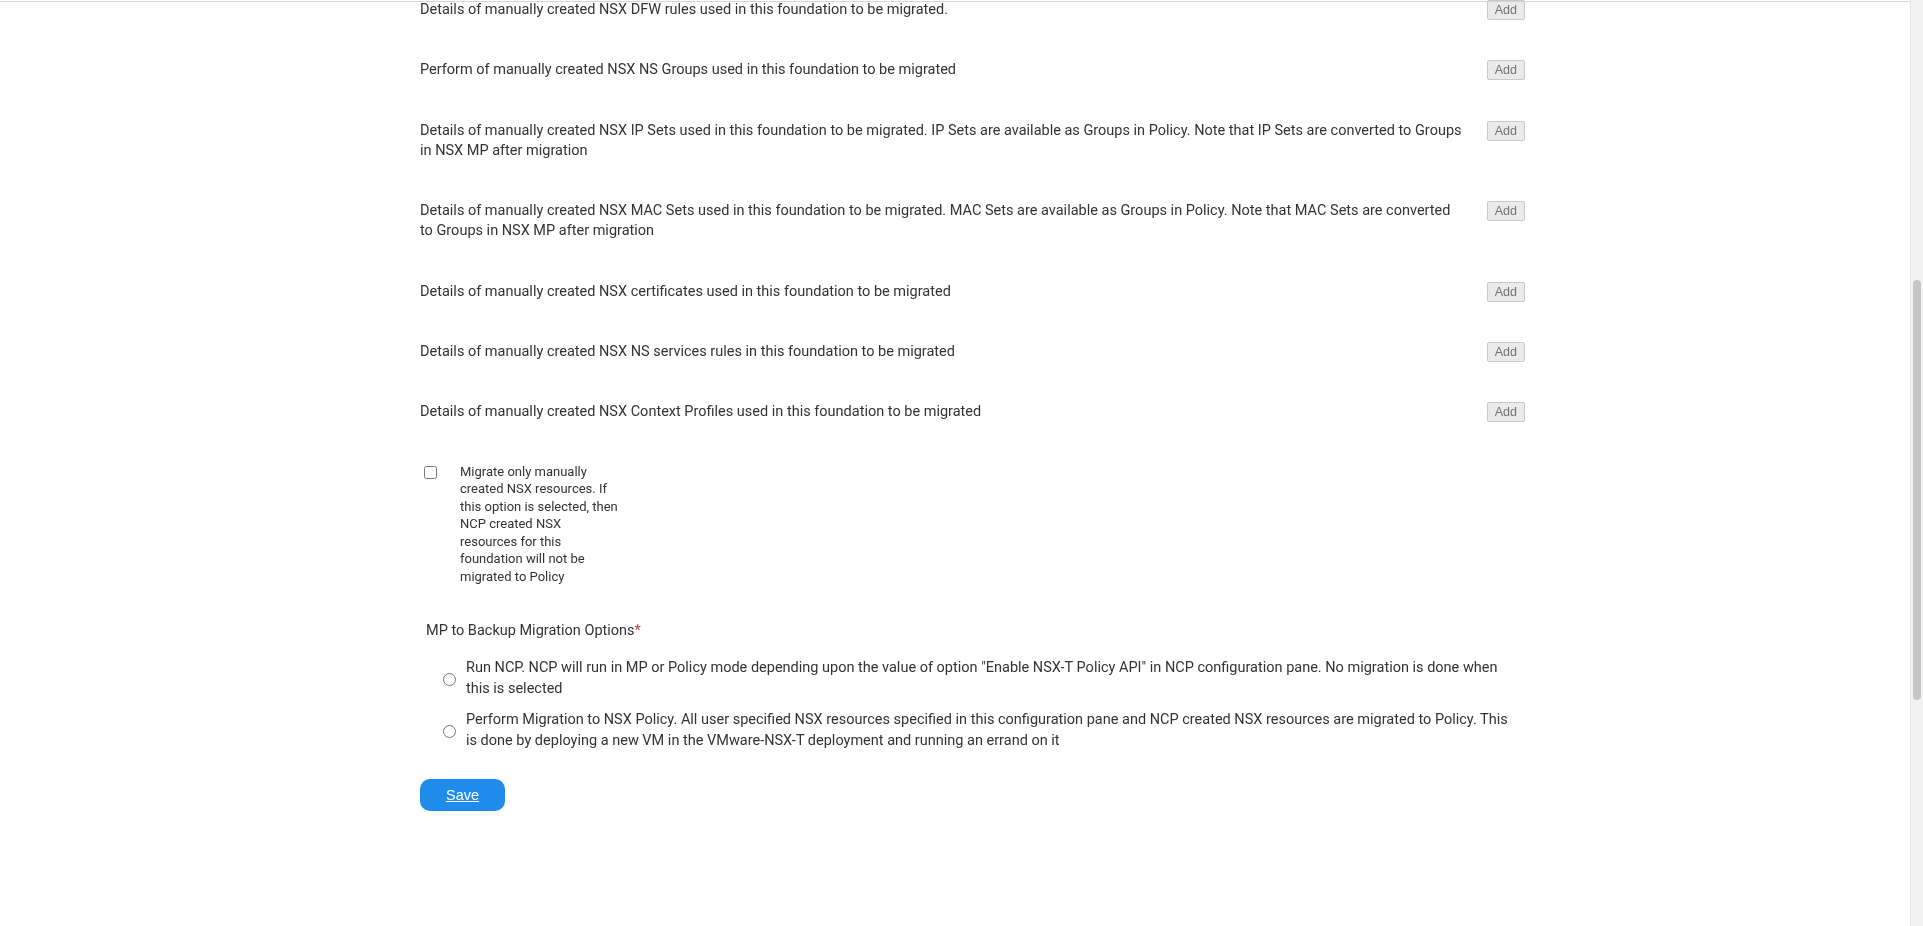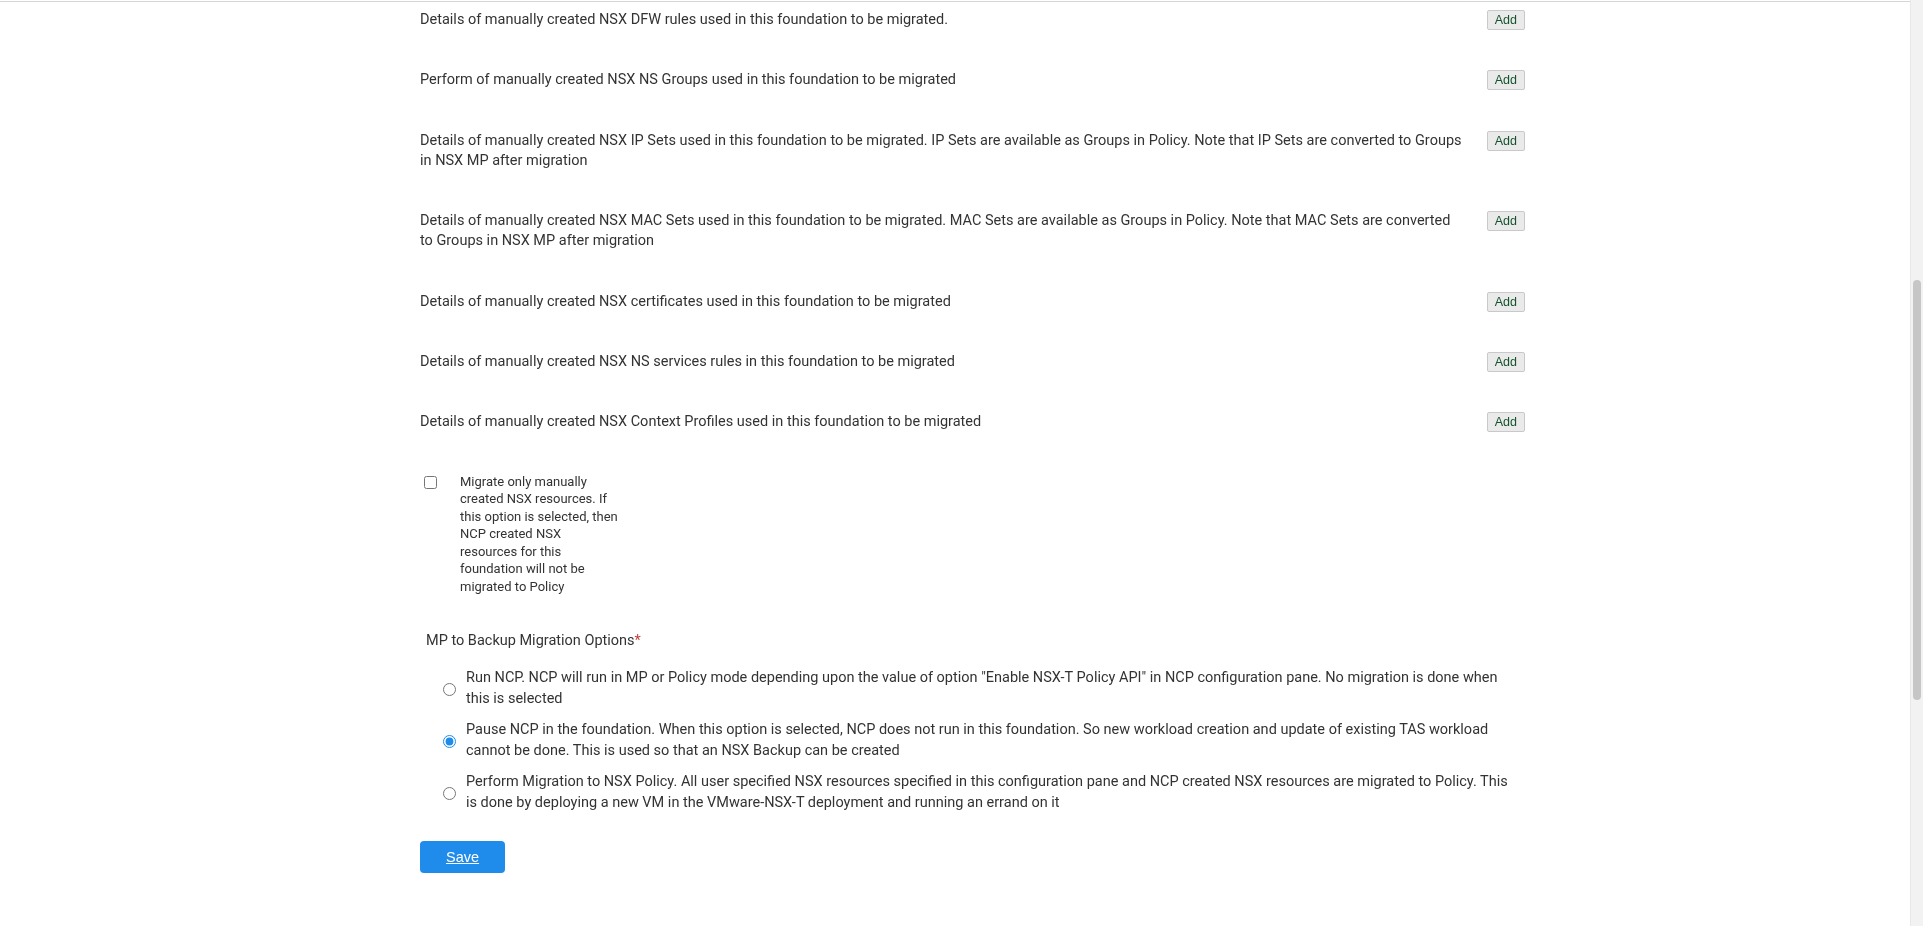"Details of manually created NSX" .content { padding-top: 10px -> none }
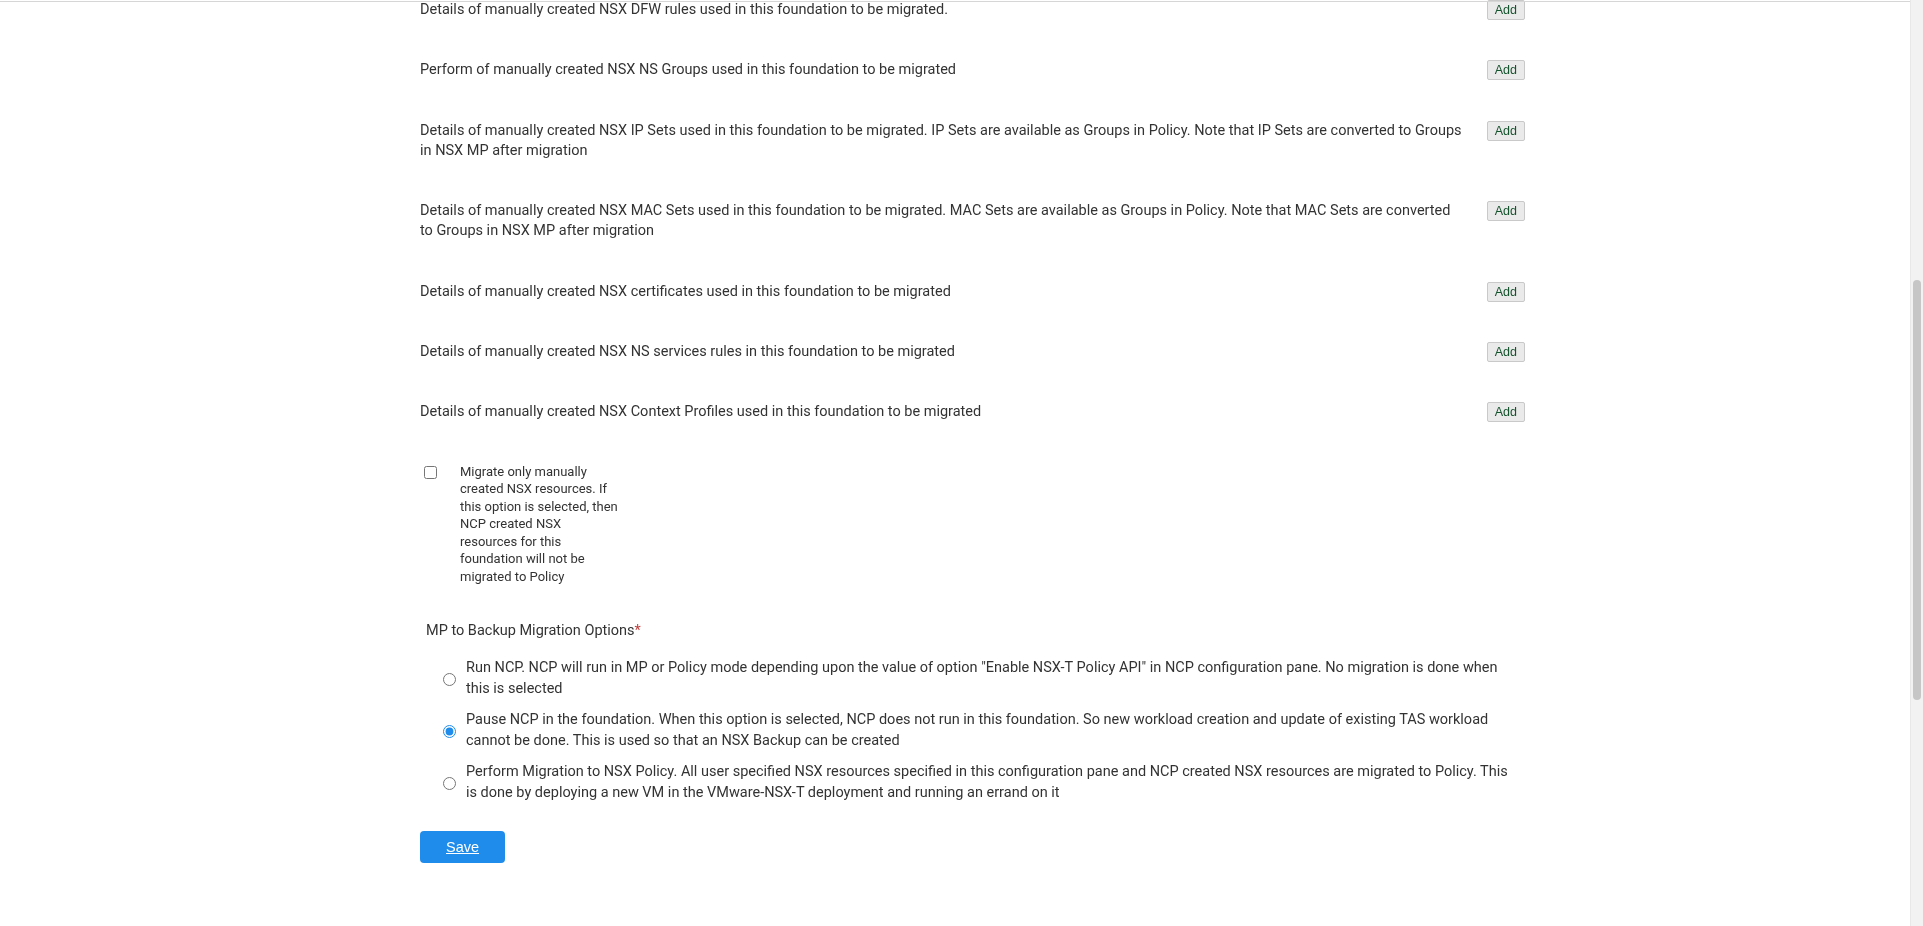"Add" .add-btn { color: #14532d -> #737373 }
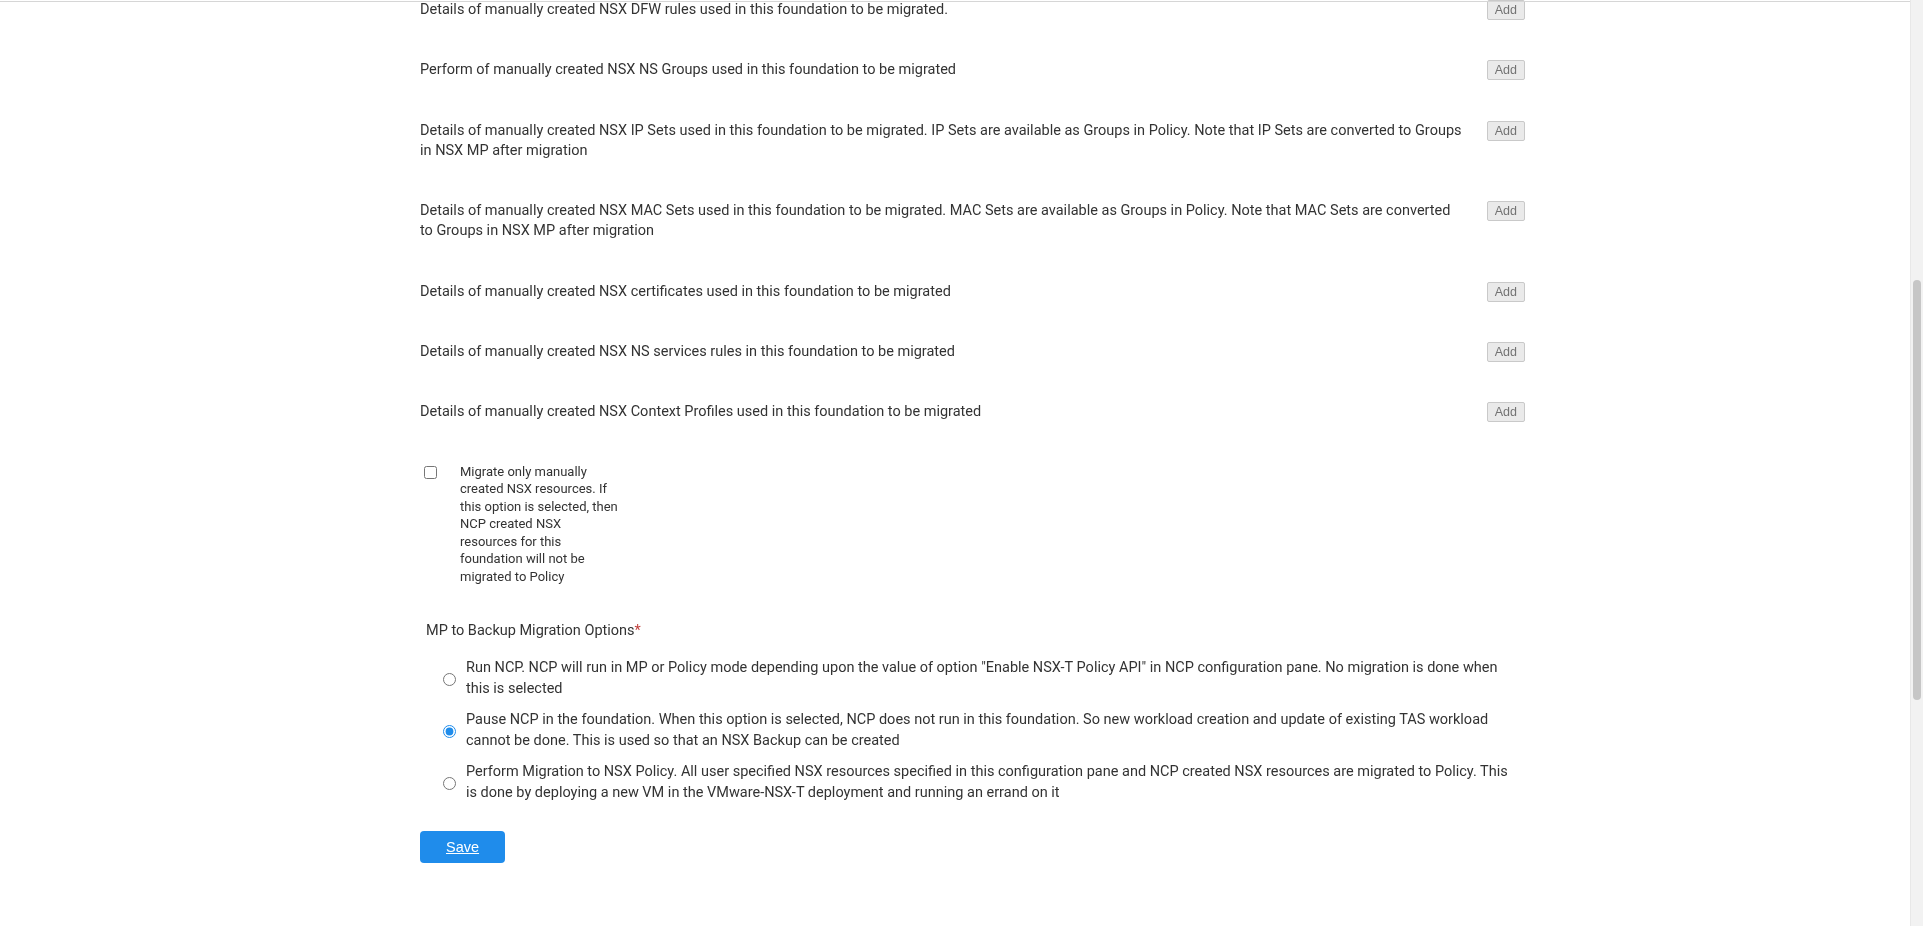"Pause NCP in the foundation." div.radio-row { html: <div> <input> <span>Pause NCP in the foundation. When this option is selected, NCP does not run in this foundation. So new workload creation and update of existing TAS workload cannot be done. This is used so that an NSX Backup can be created</span> </div> -> none }
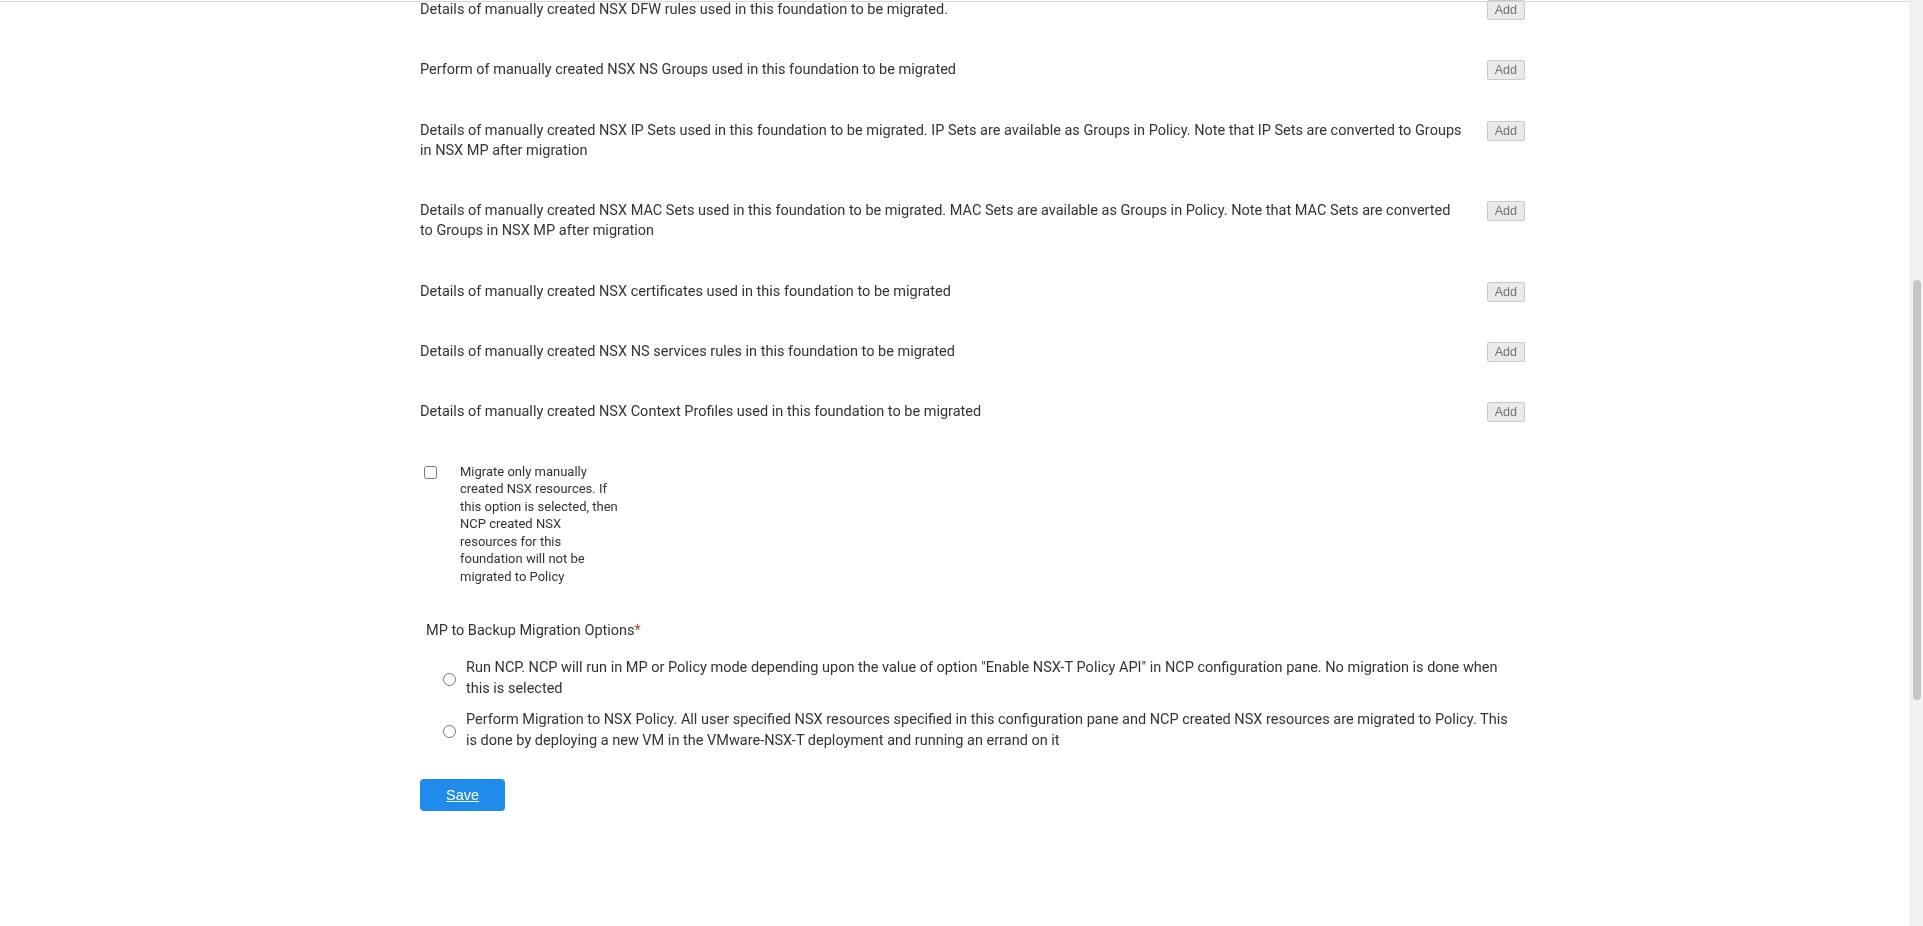"Save" .save-btn { border-radius: 4px -> 10px }
